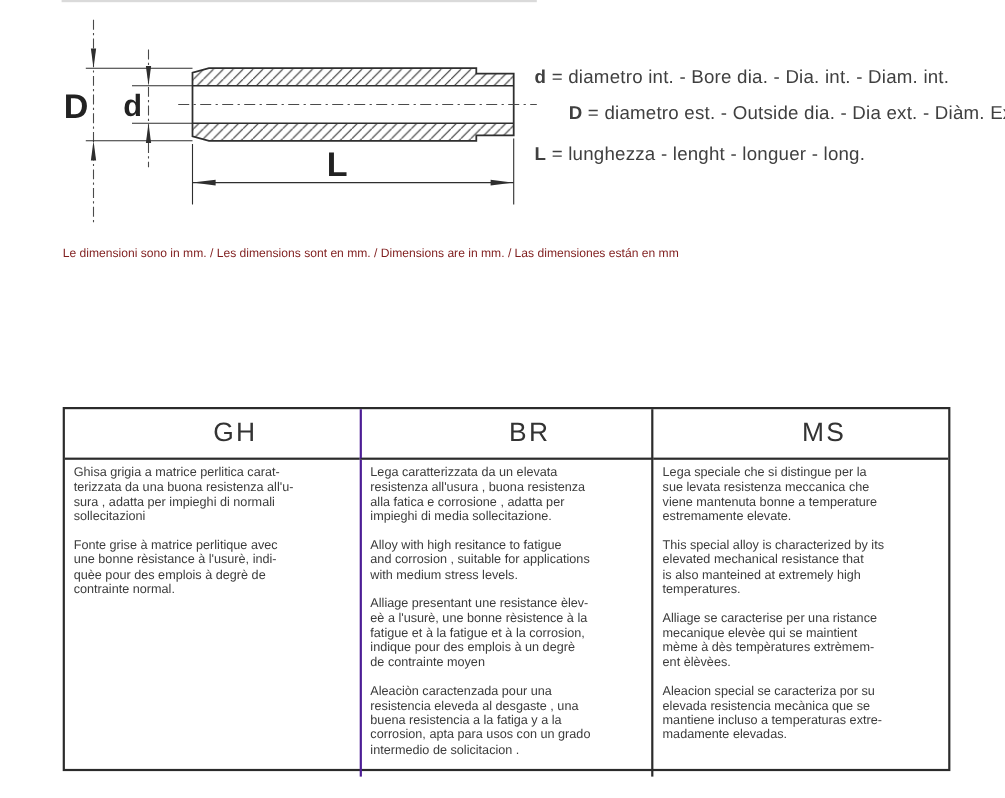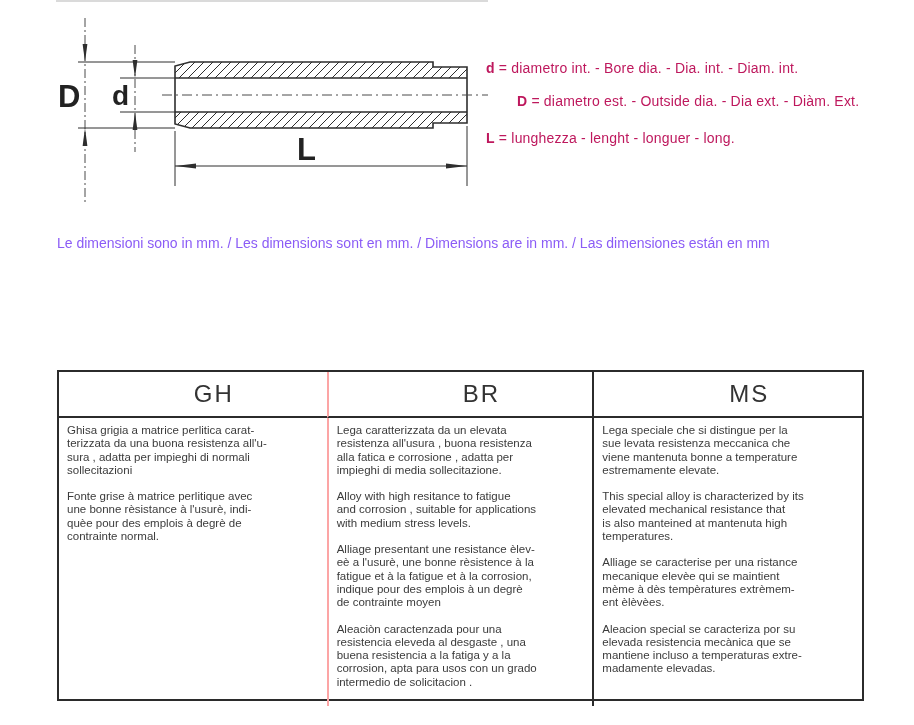"d = diametro int. -" .legend-line { color: #be185d -> #404040; font-size: 14px -> 17px }
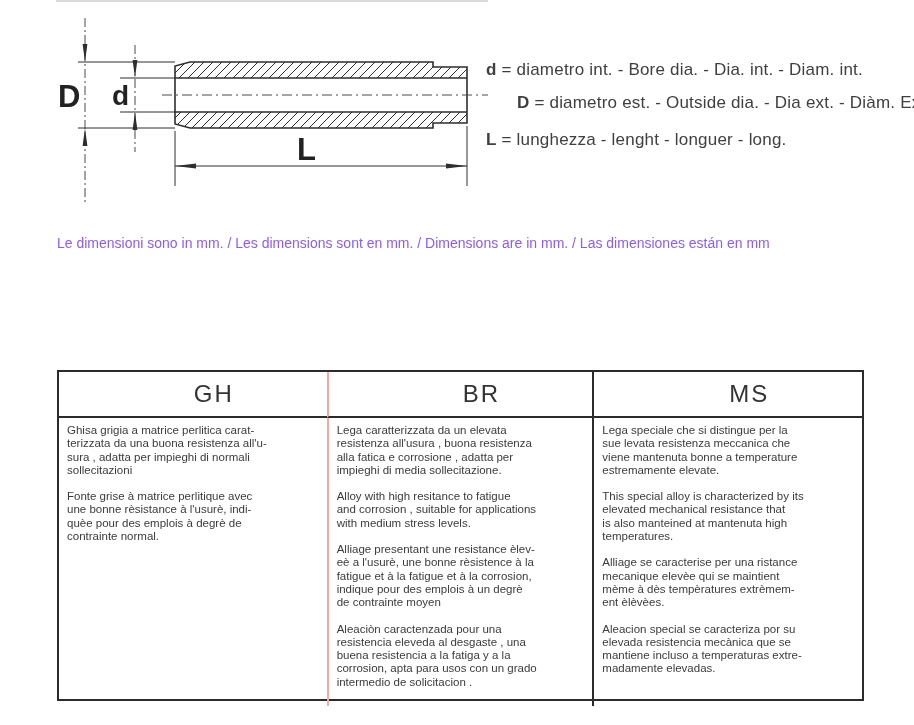"Le dimensioni sono in mm." .note { color: #8b5cf6 -> #7f1d1d; font-size: 14px -> 11px; top: 235px -> 225px }
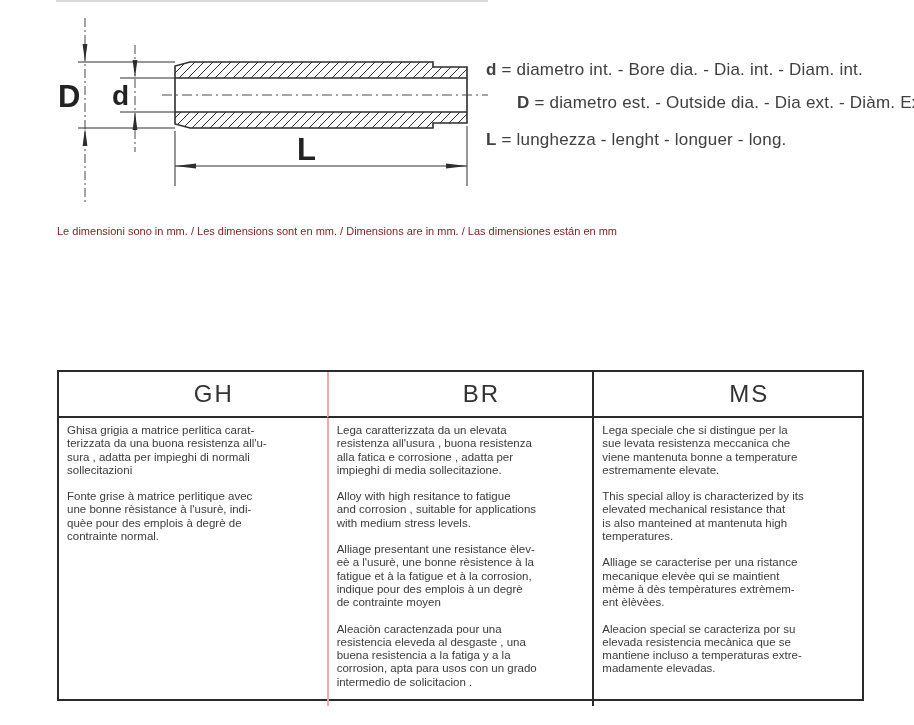"BR" .col-mid { border-left: 2px solid #fca5a5 -> 2px solid #4c1d95 }
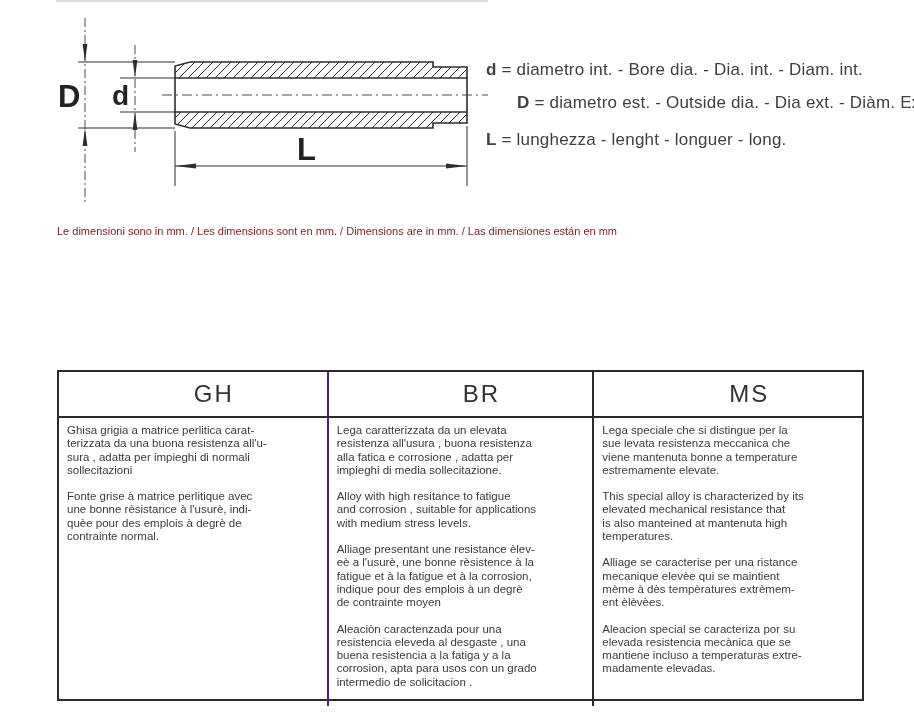"This special alloy is characterized" p.para { text: mantenuta -> extremely }
